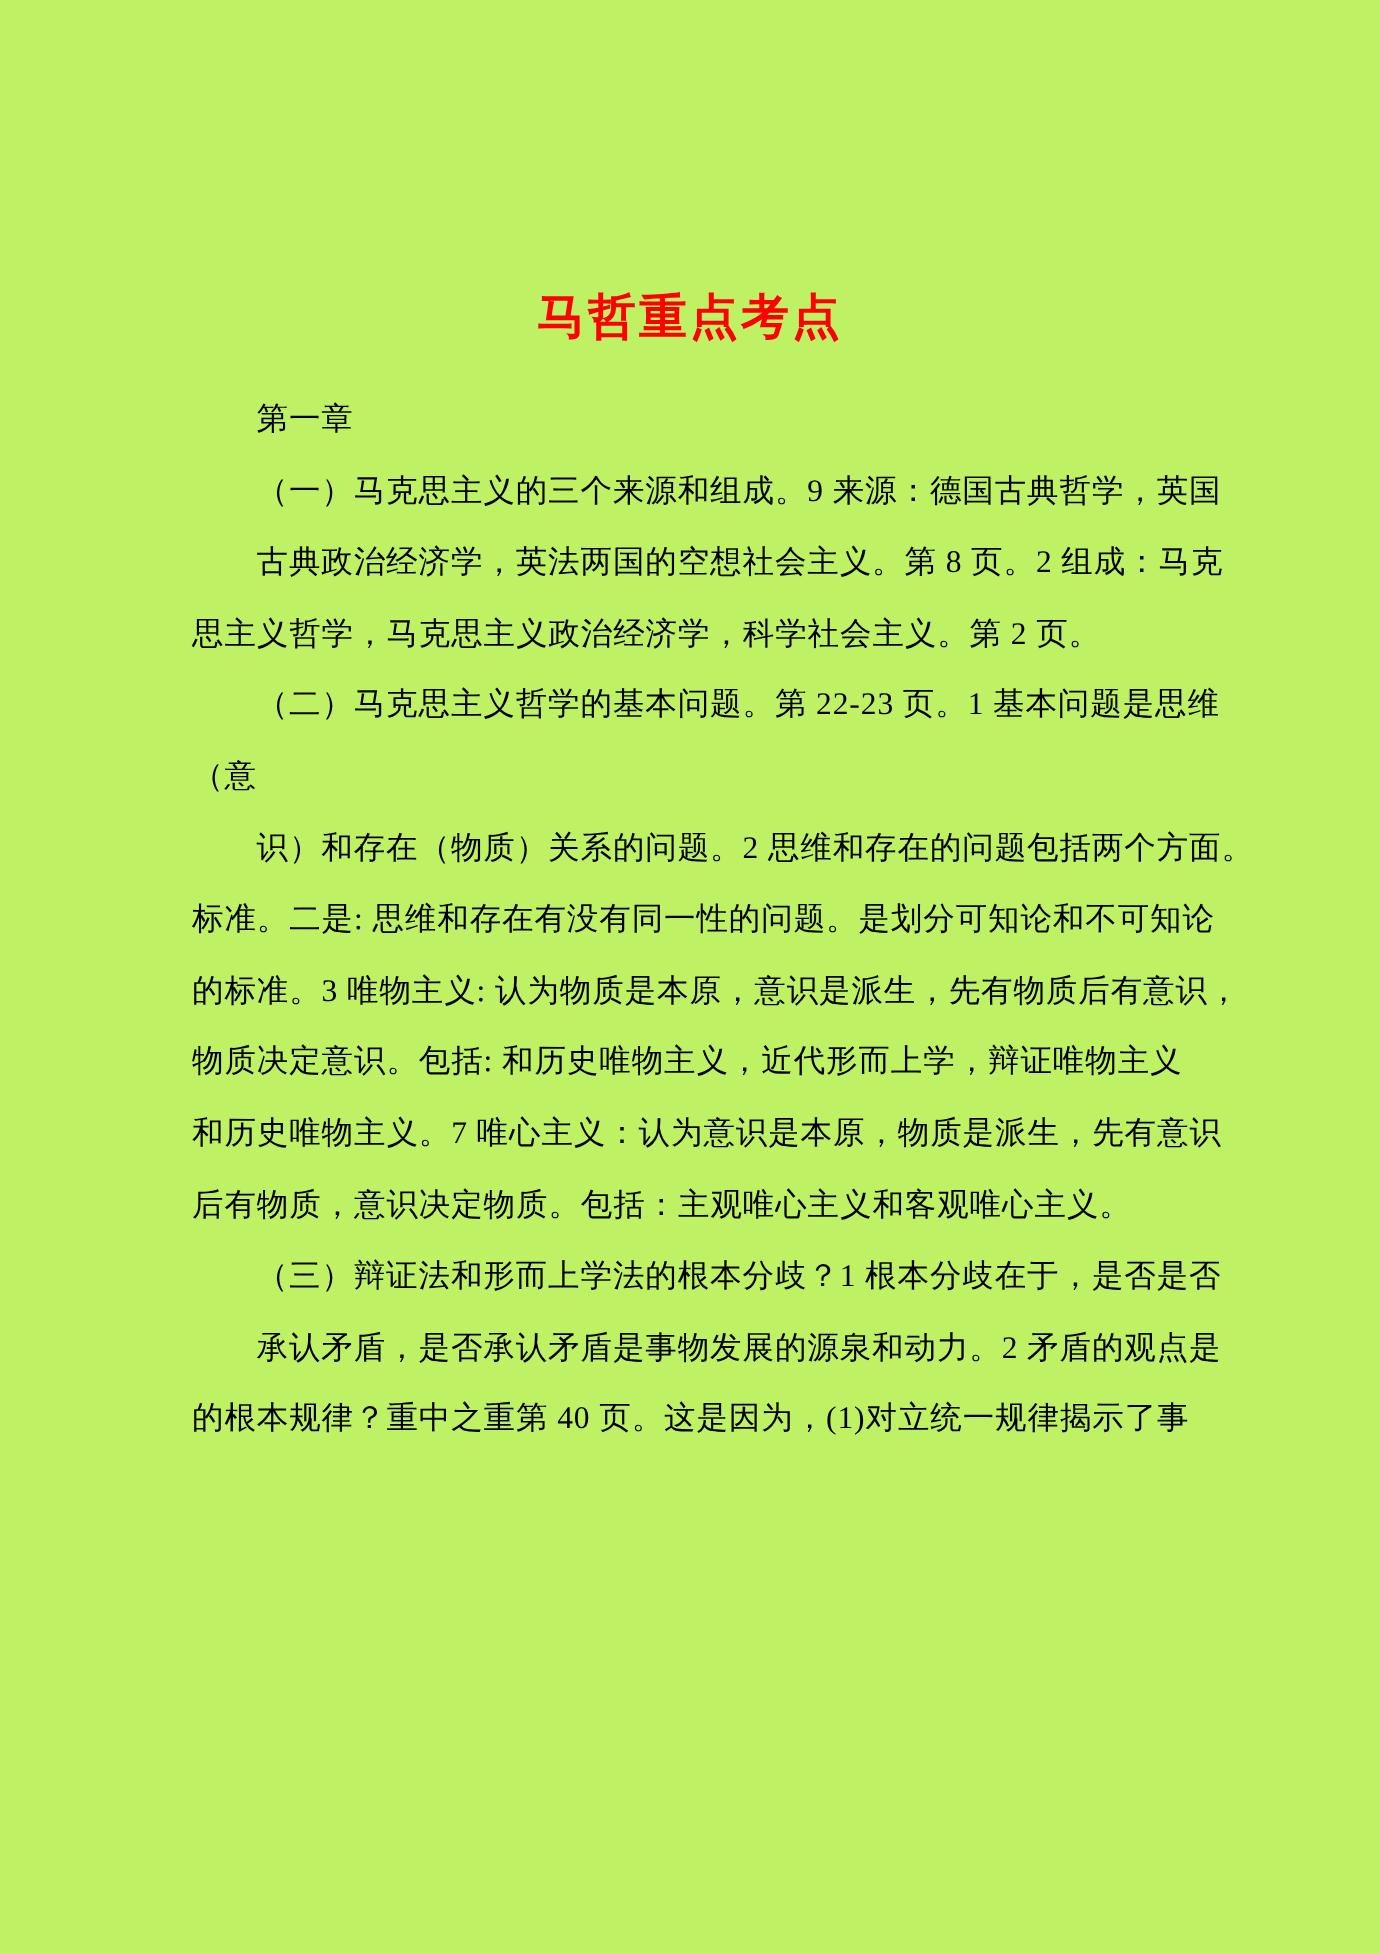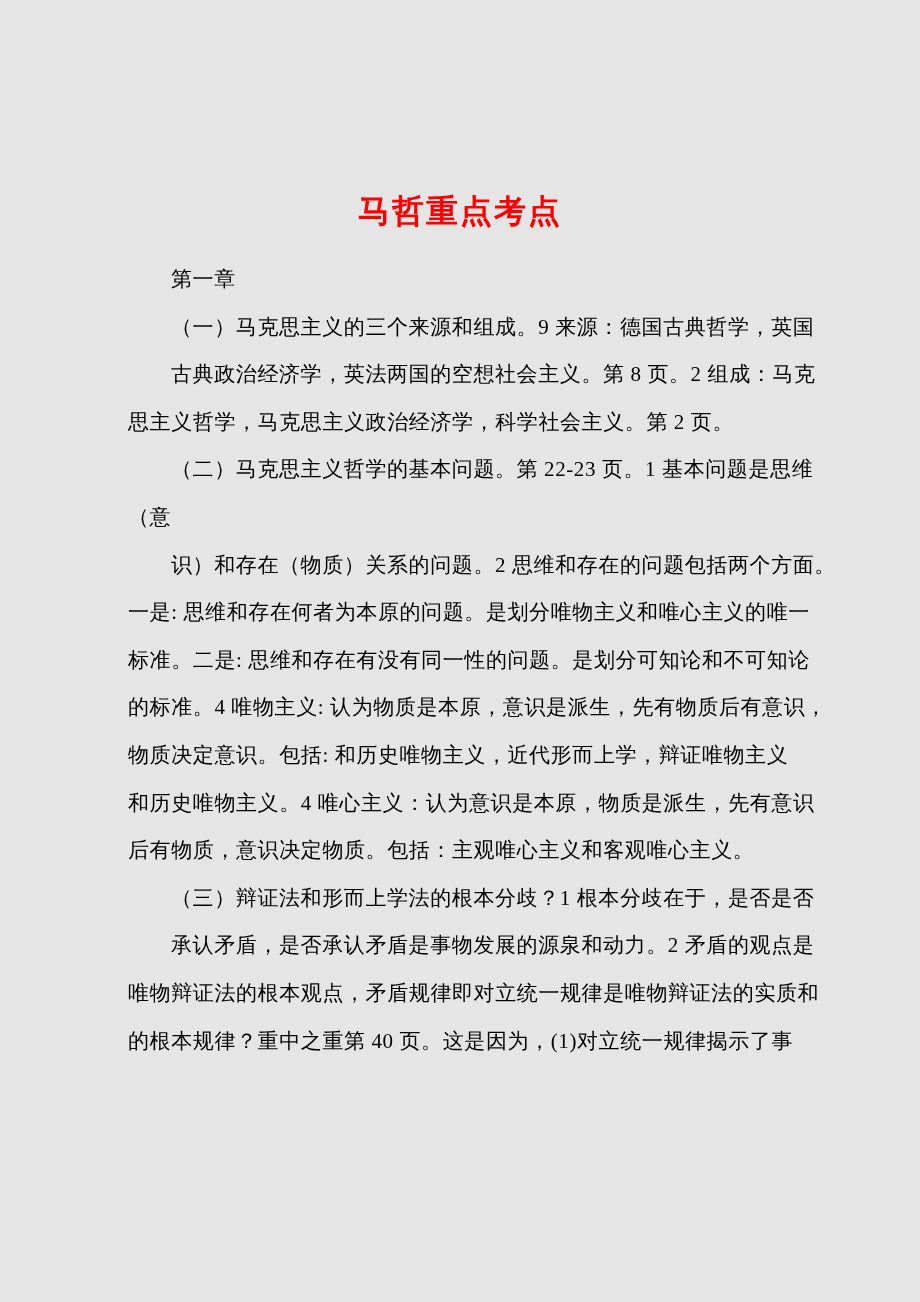"马哲重点考点" .page { background: #e5e5e5 -> #bef264 }
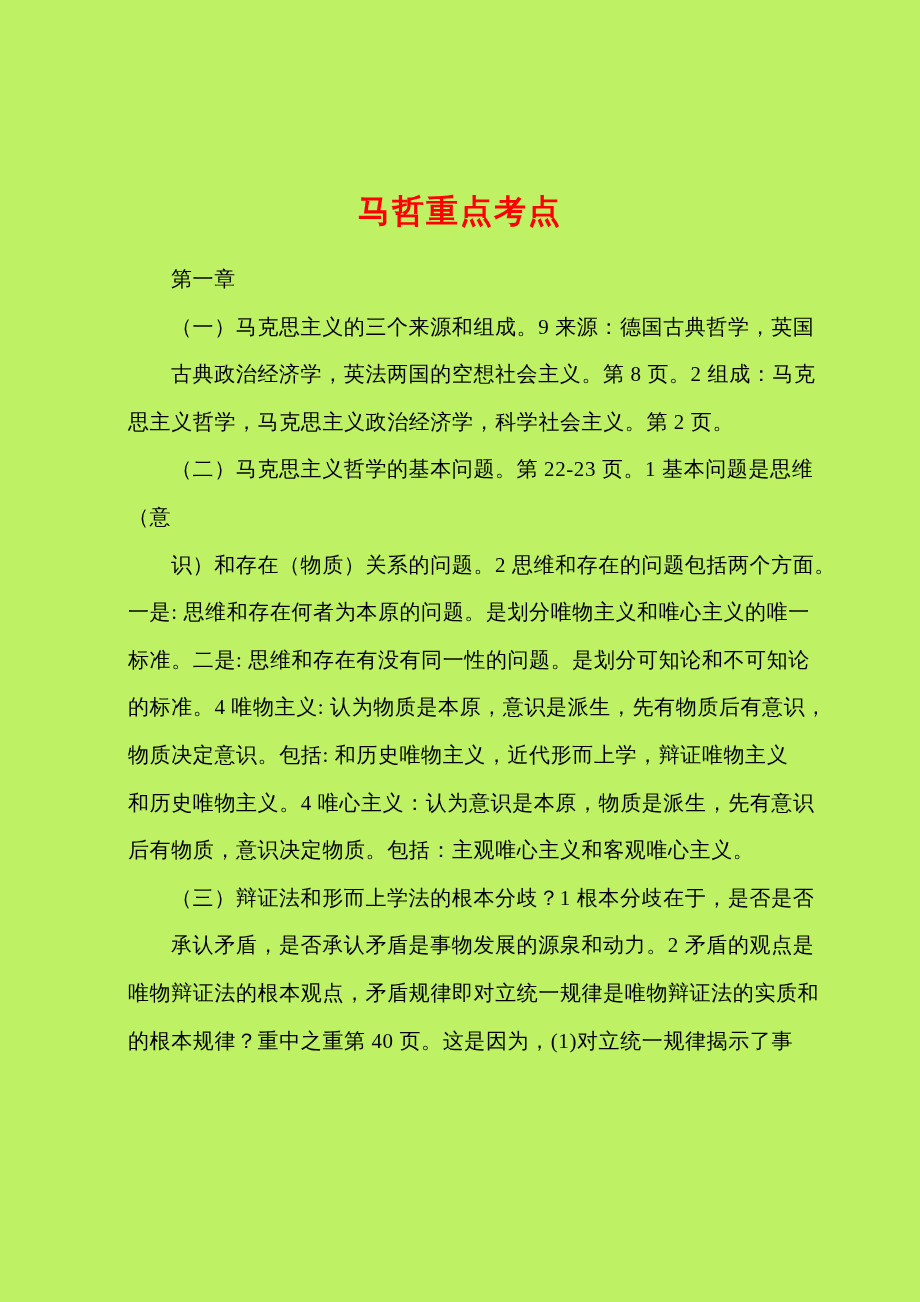"一是: 思维和存在何者为本原的问题。是划分唯物主义和唯心主义的唯一" div.line { html: <div>一是: 思维和存在何者为本原的问题。是划分唯物主义和唯心主义的唯一</div> -> none }
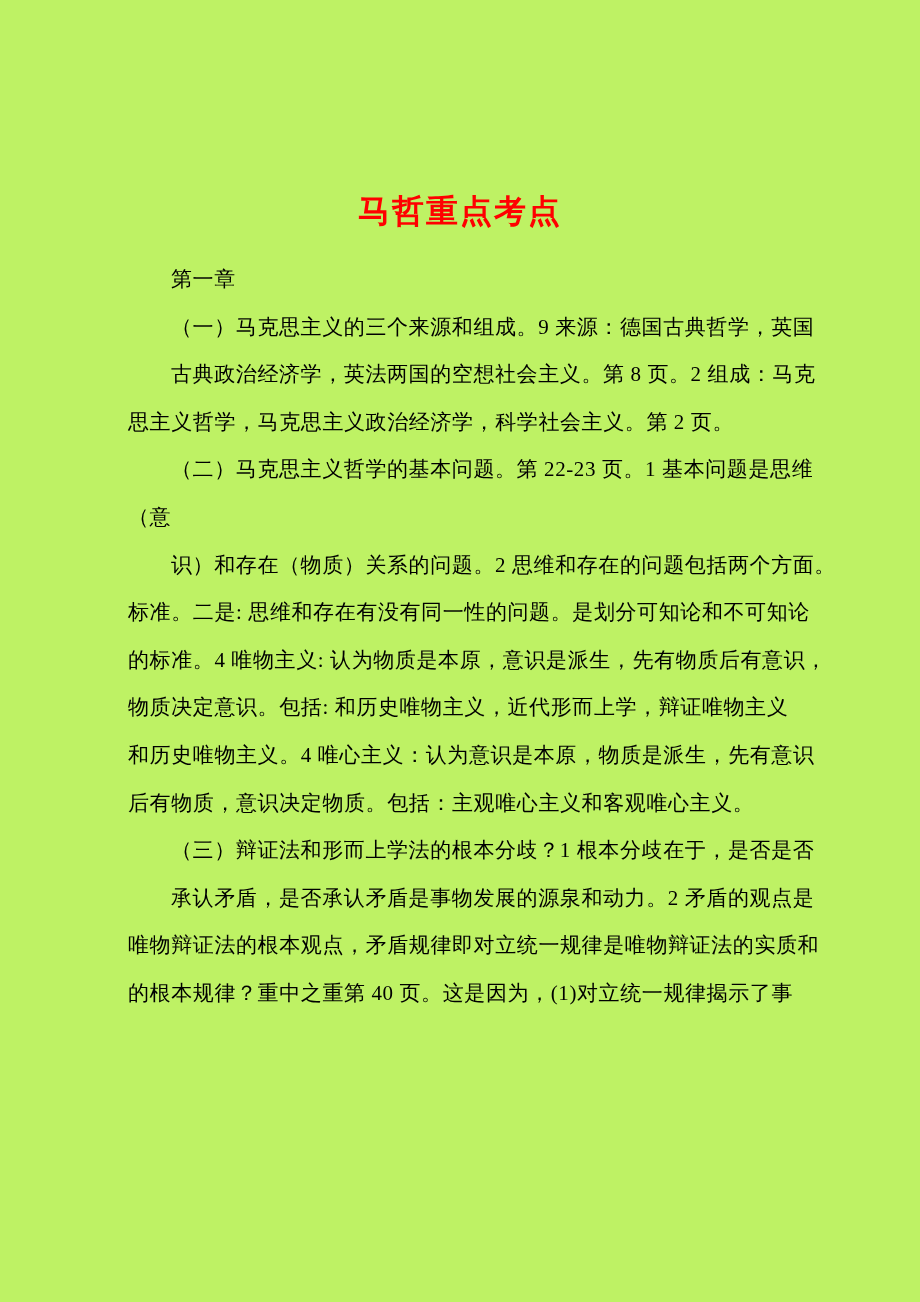"的标准。4 唯物主义: 认为物质是本原，意识是派生，先有物质后有意识，" div.line { text: 4 -> 3 }
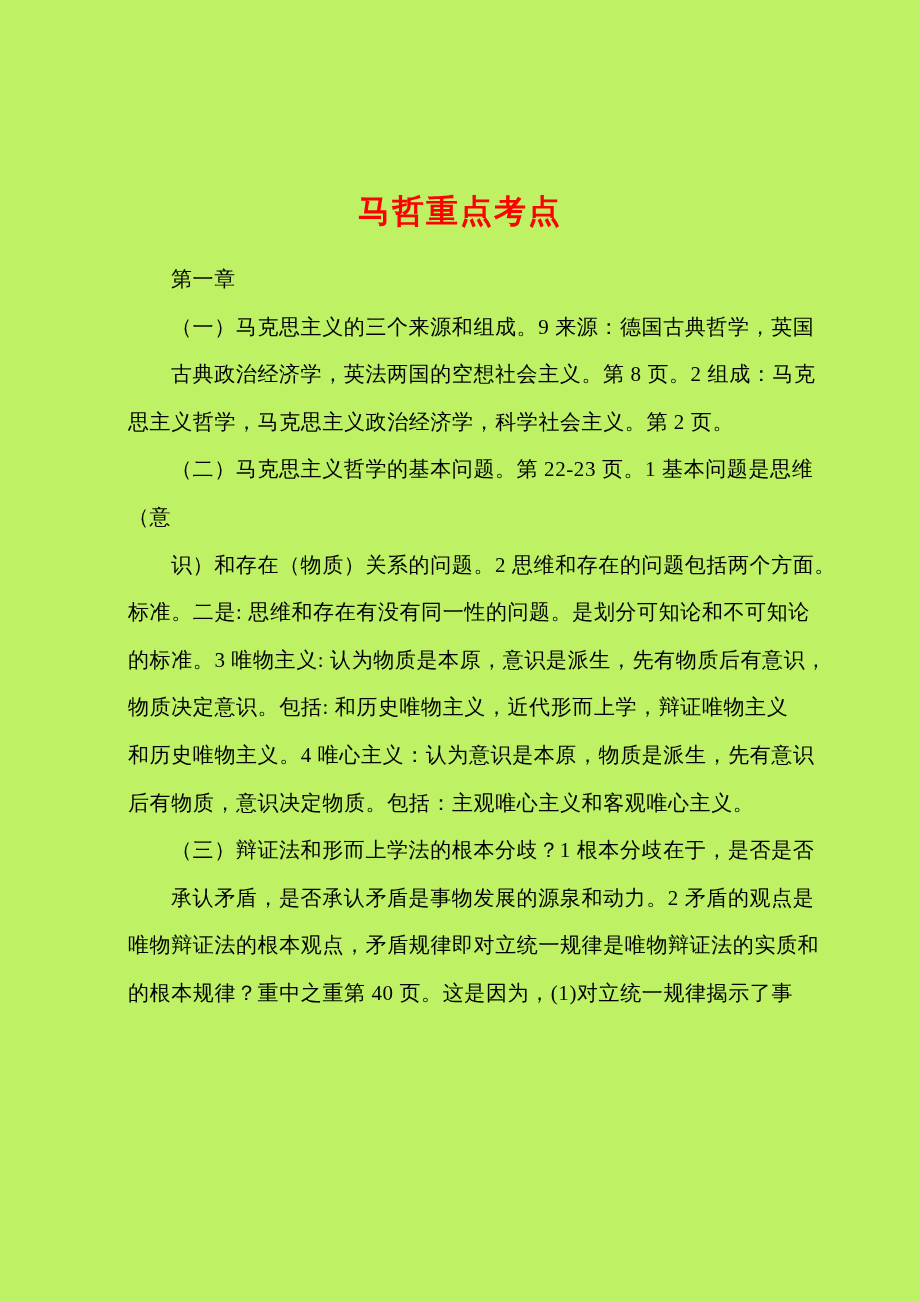"和历史唯物主义。4 唯心主义：认为意识是本原，物质是派生，先有意识" div.line { text: 4 -> 7 }
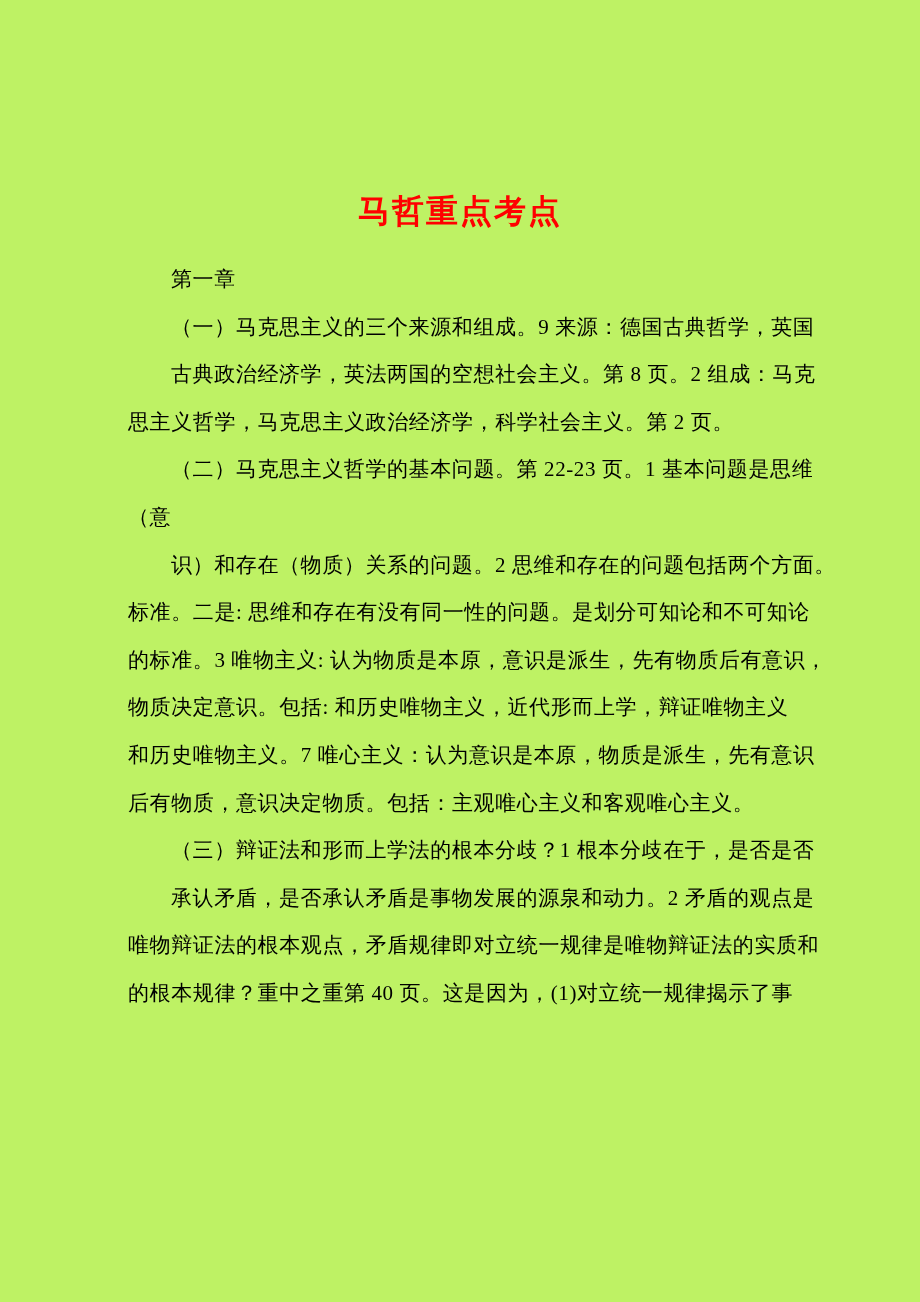"唯物辩证法的根本观点，矛盾规律即对立统一规律是唯物辩证法的实质和" div.line { html: <div>唯物辩证法的根本观点，矛盾规律即对立统一规律是唯物辩证法的实质和</div> -> none }
